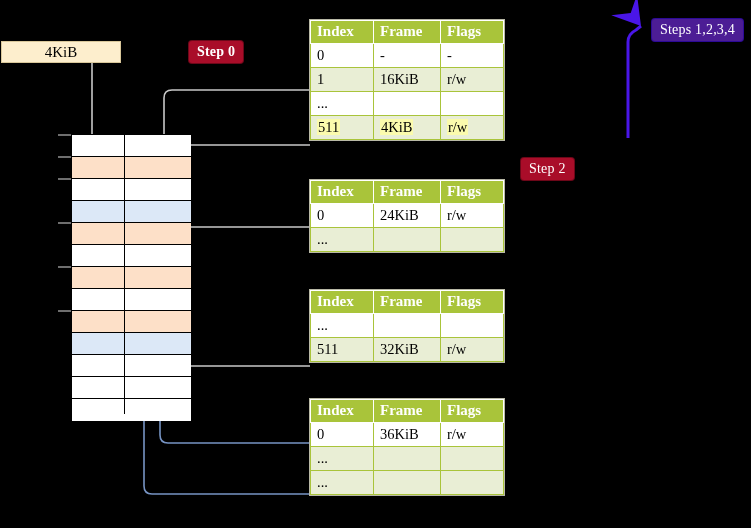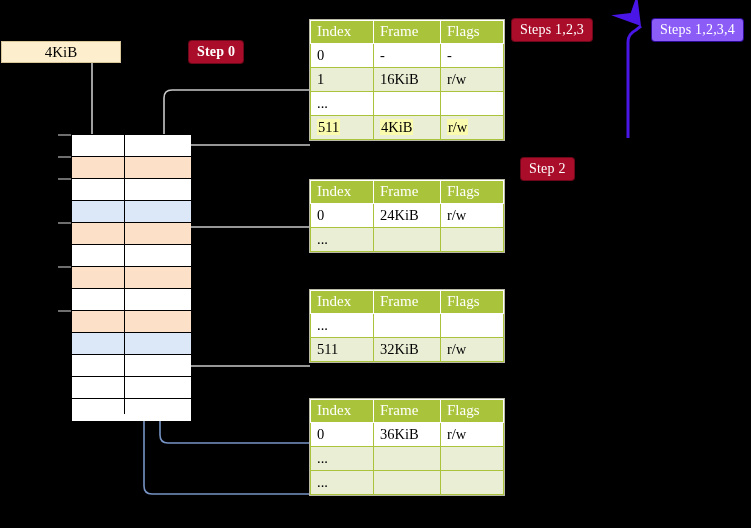"Index" .pt th { font-weight: normal -> bold }
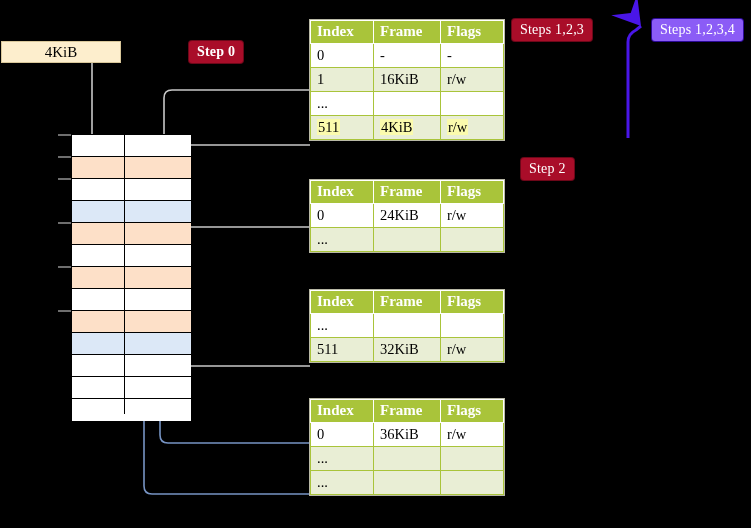"Steps 1,2,3" div.badge { html: <div> <span>Steps 1,2,3</span> </div> -> none }
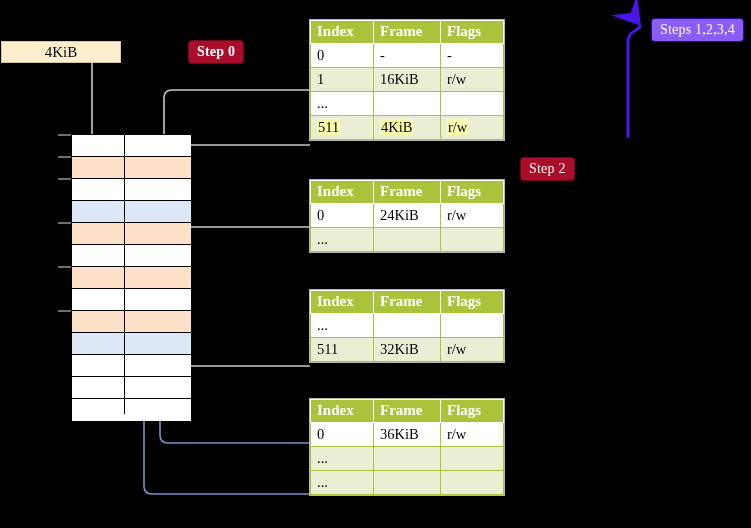"Steps 1,2,3,4" .badge-blue { background: #8b5cf6 -> #4c1d95 }
